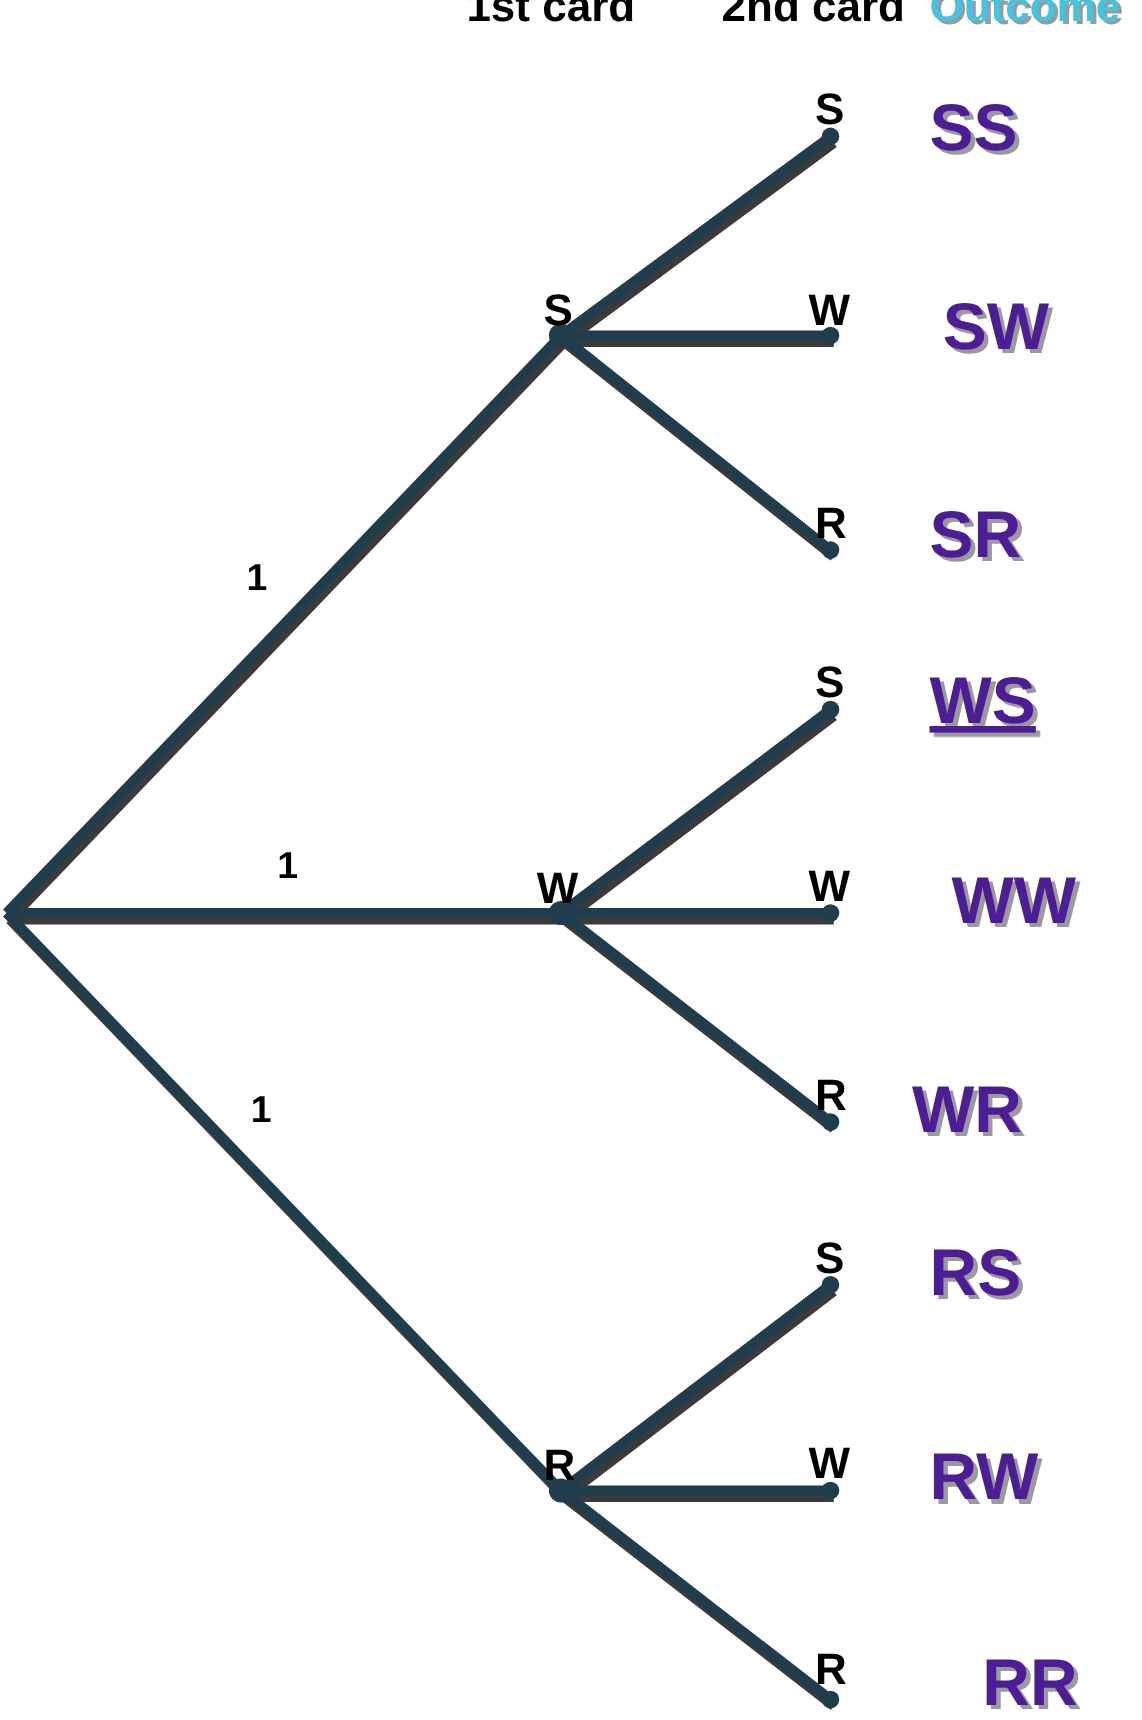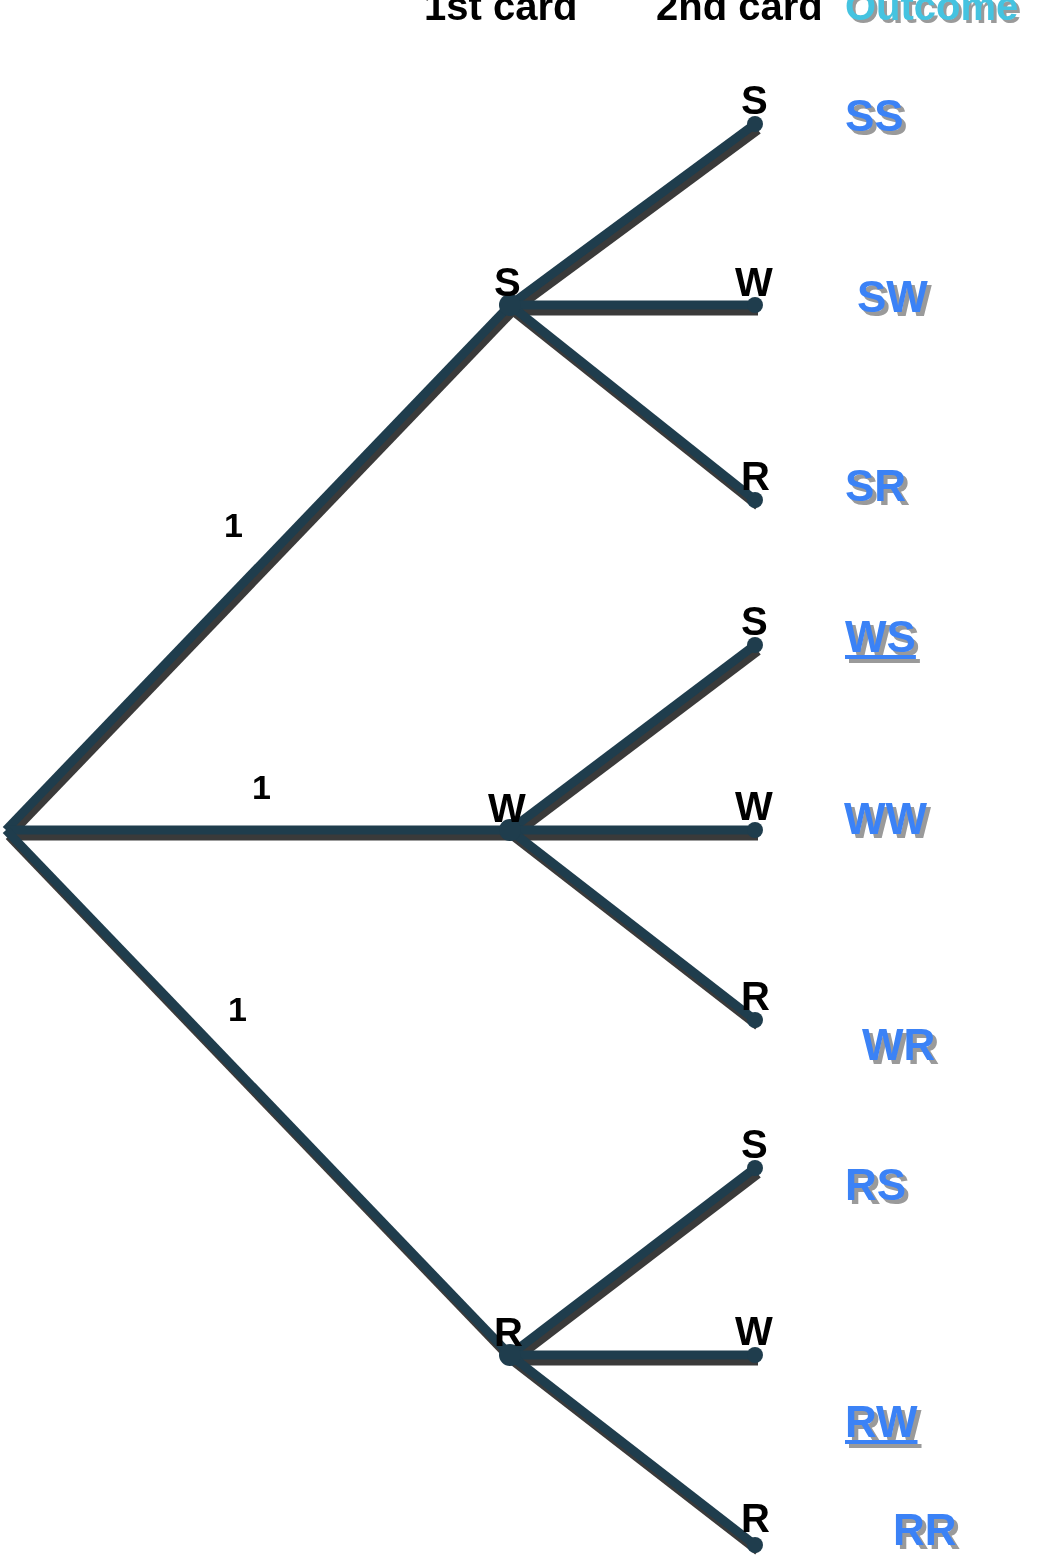"SS" .outcome { color: #3b82f6 -> #4c1d95; font-size: 44px -> 60px }
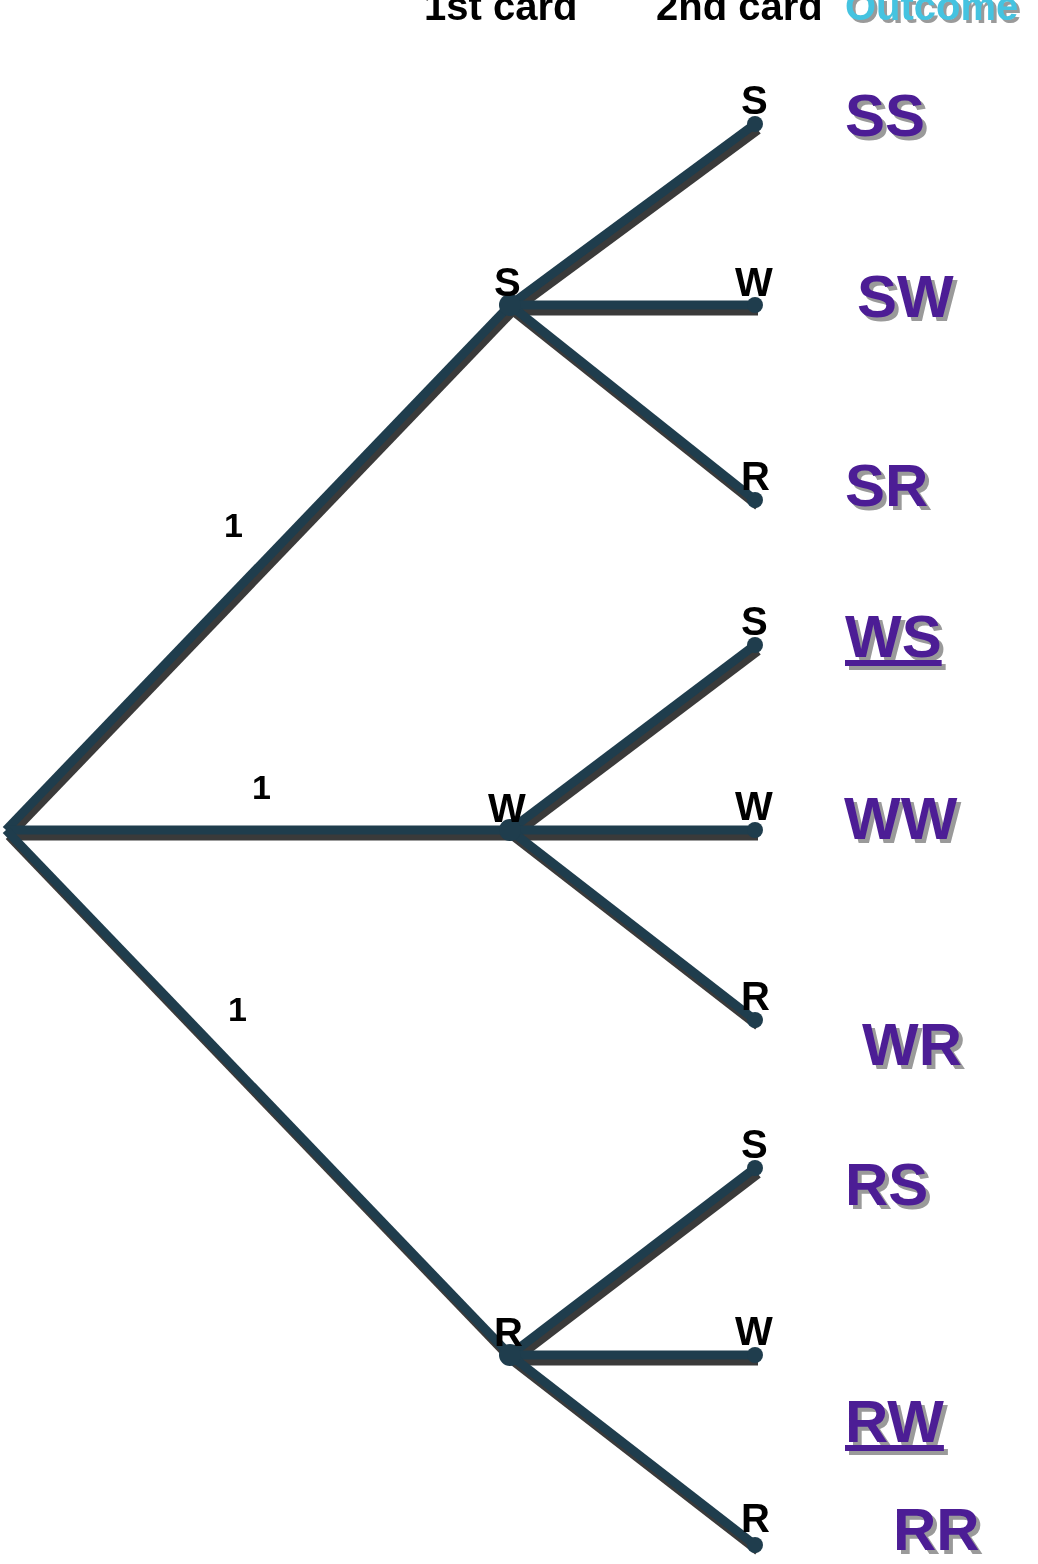"WW" div.outcome { left: 844px -> 865px }
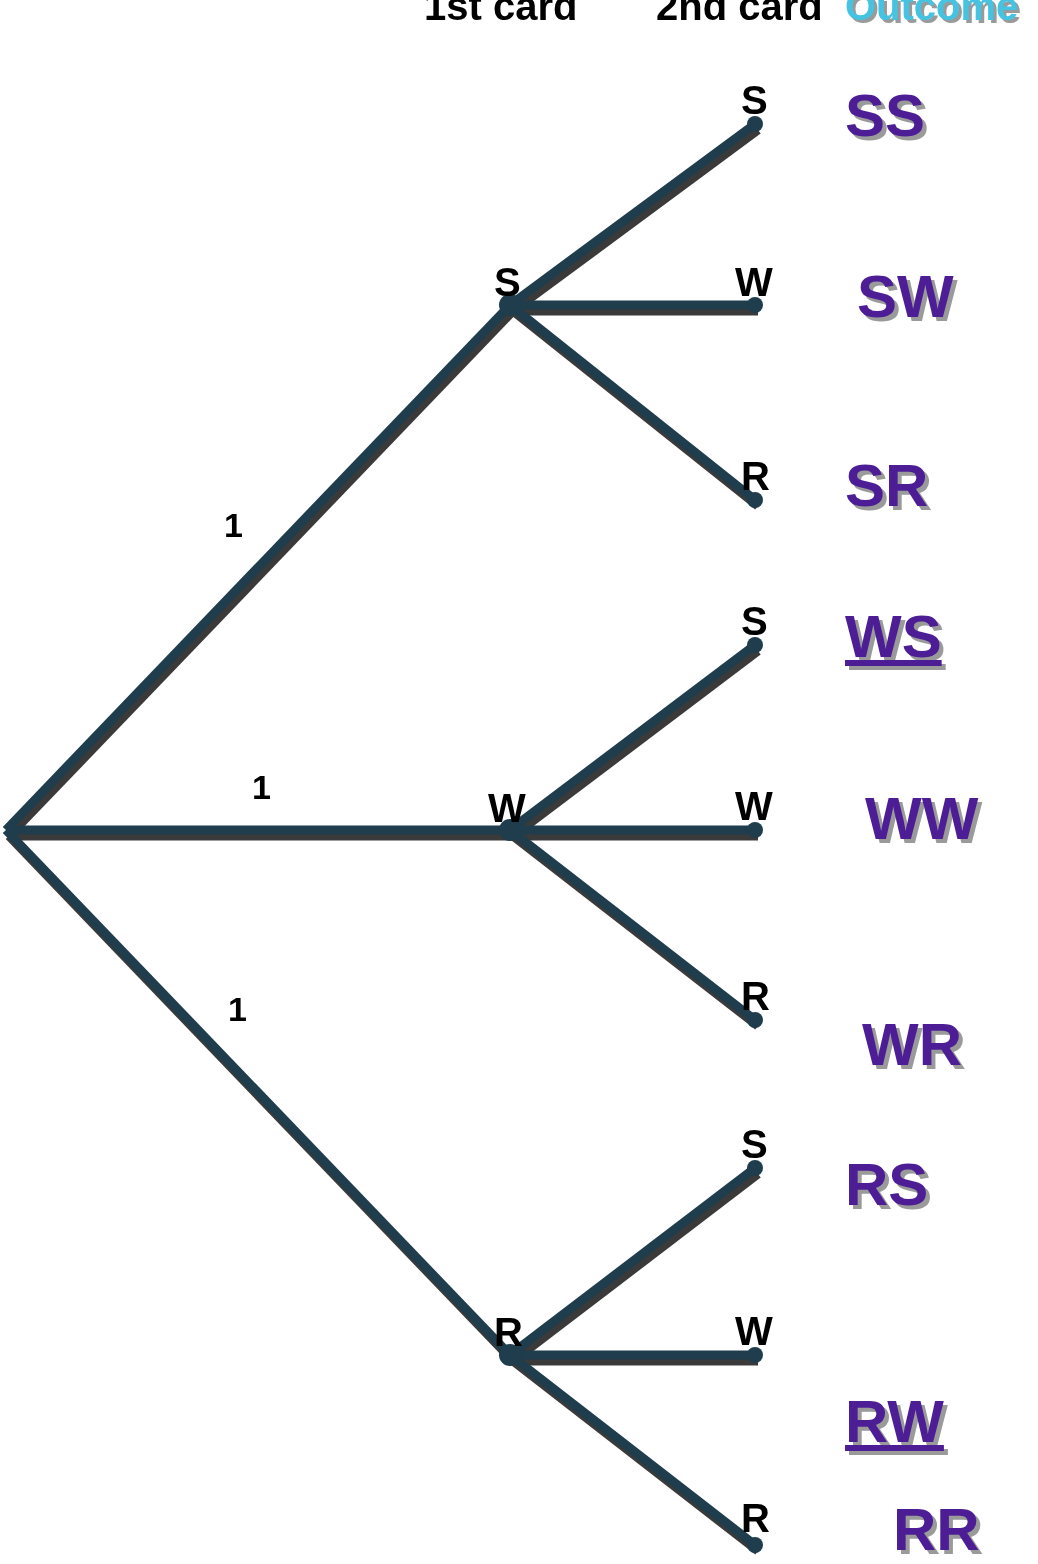"WR" div.outcome { left: 862px -> 829px; margin-top: 36px -> none }
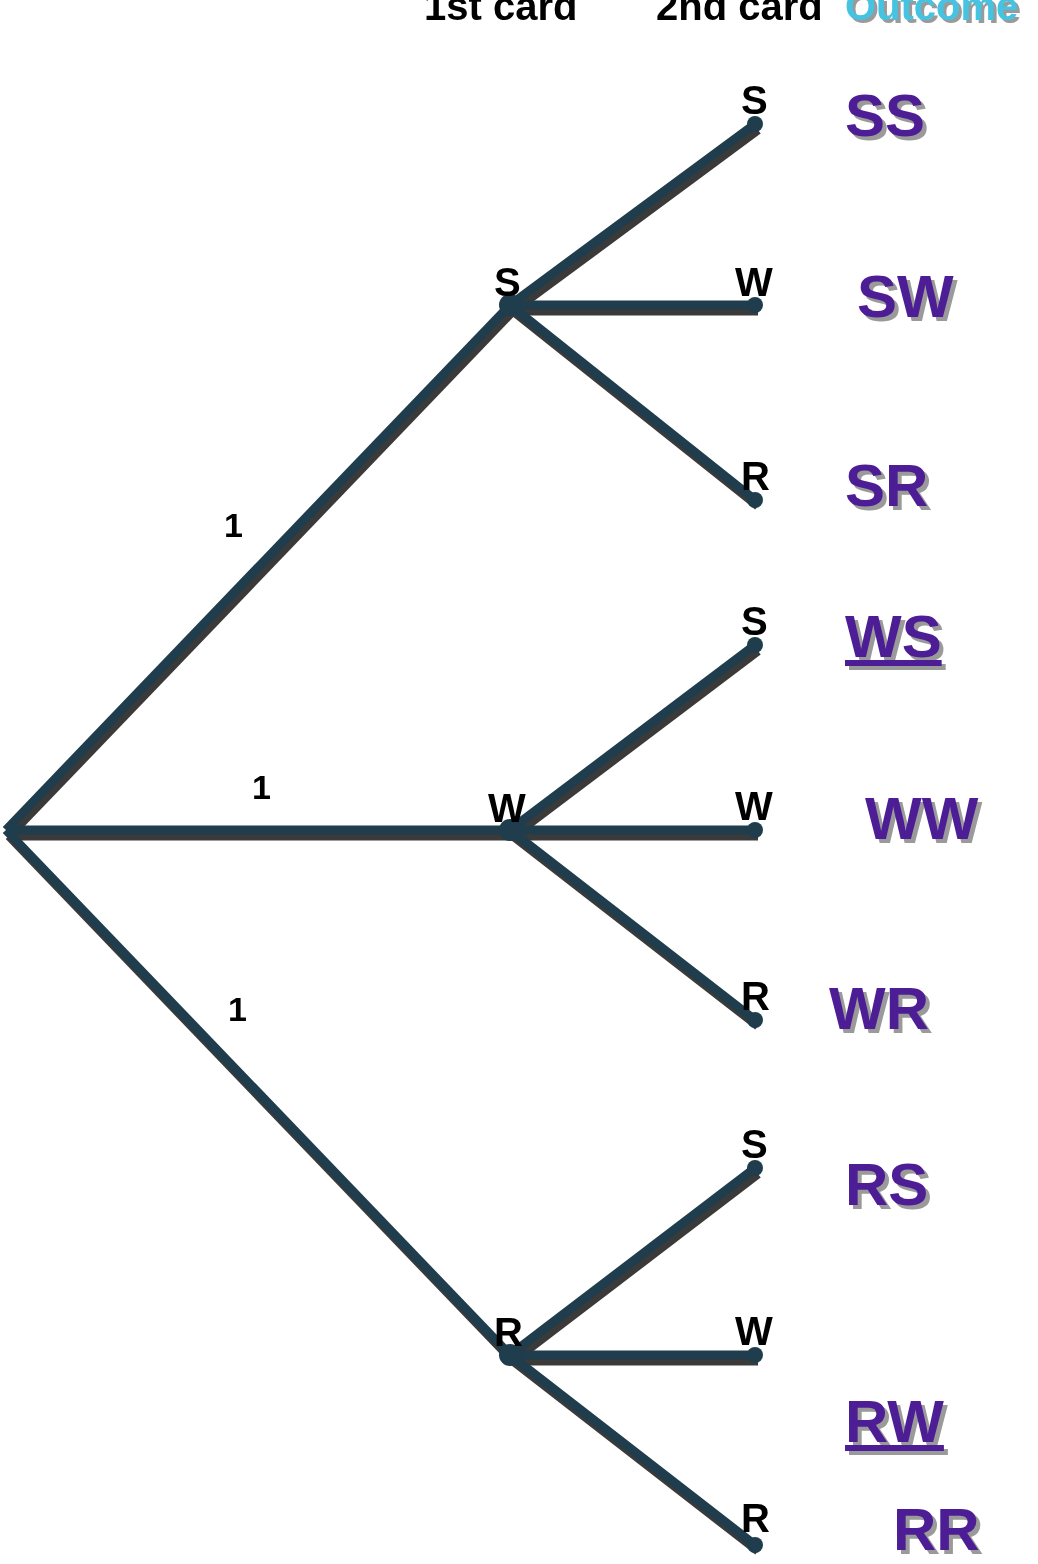"RS" div.outcome { margin-top: 28px -> none }
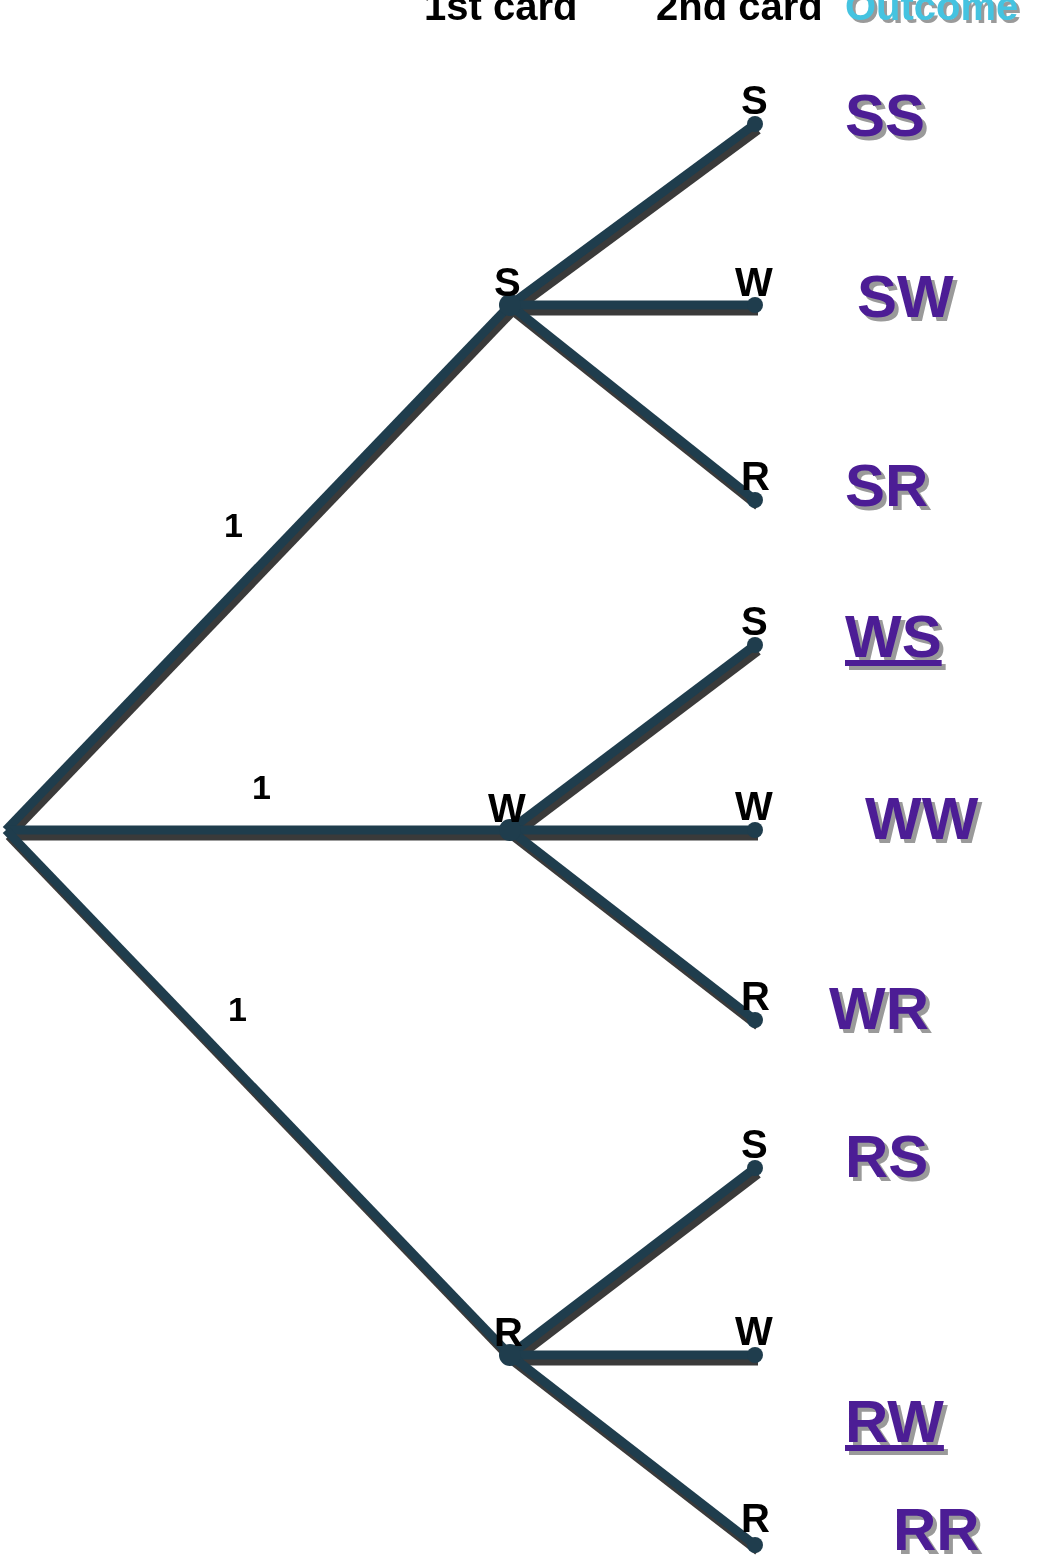"RW" div.outcome { text-decoration: underline -> none; top: 1400px -> 1321px }
